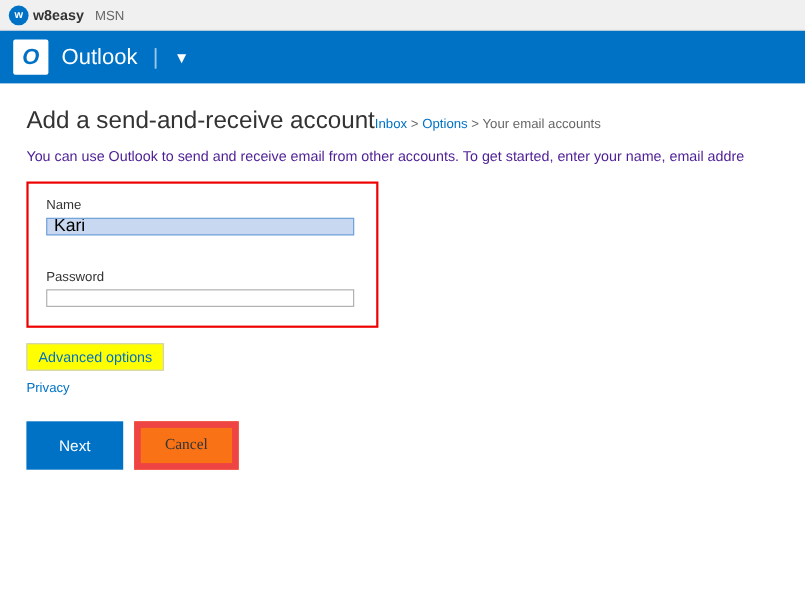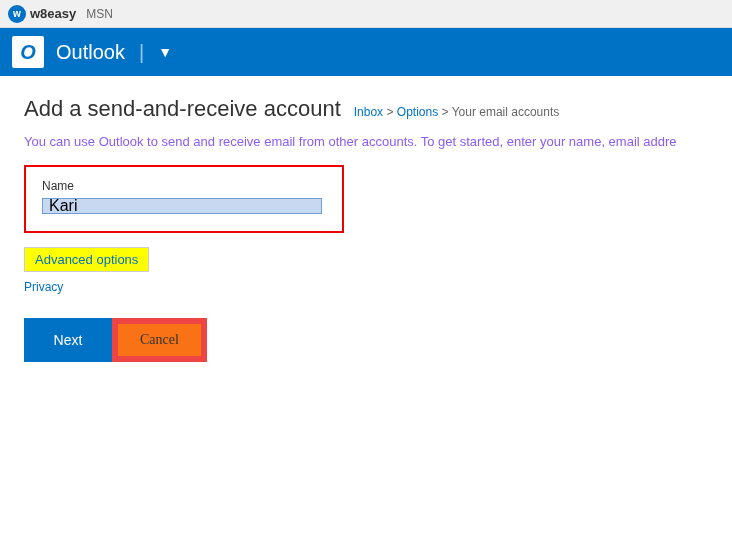"Inbox > Options > Your" #breadcrumb { margin-left: 13px -> none }
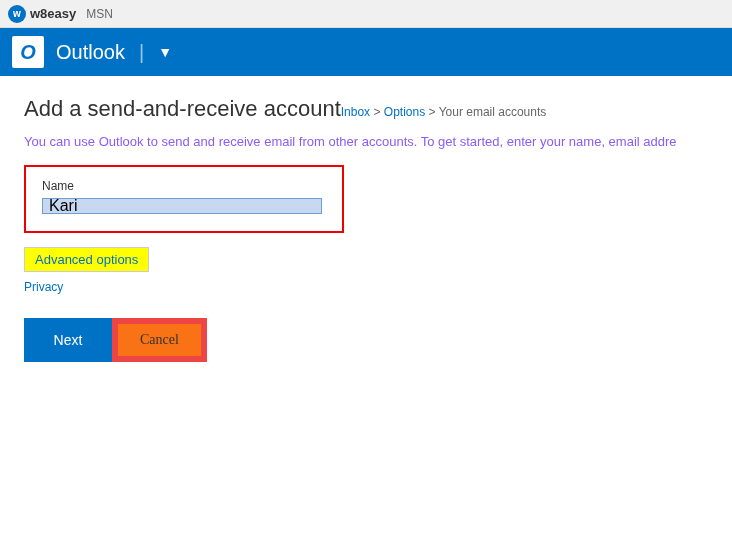"You can use Outlook to" #description { color: #8b5cf6 -> #4c1d95 }
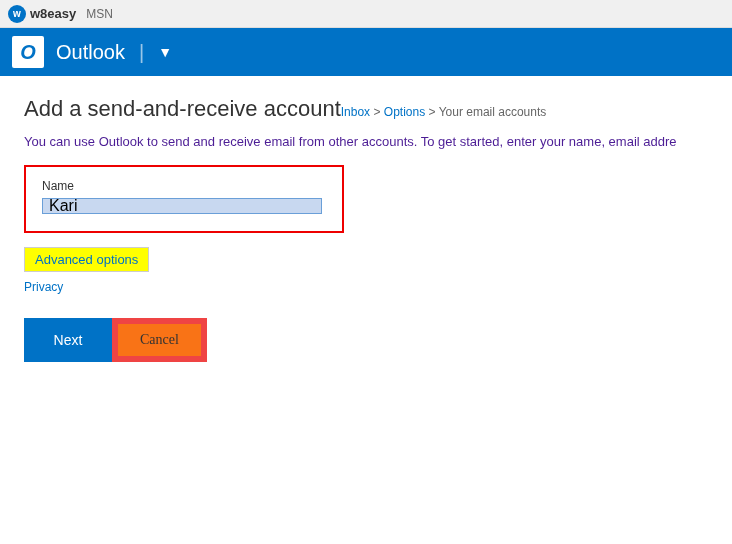"Password" div.field-group { html: none -> <div> <div>Password</div> <input> </div> }
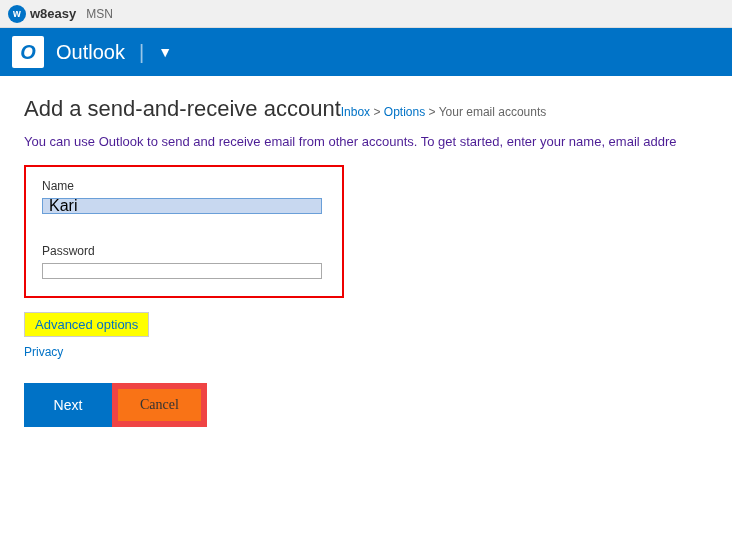"Next" #button-row { gap: none -> 10px }
